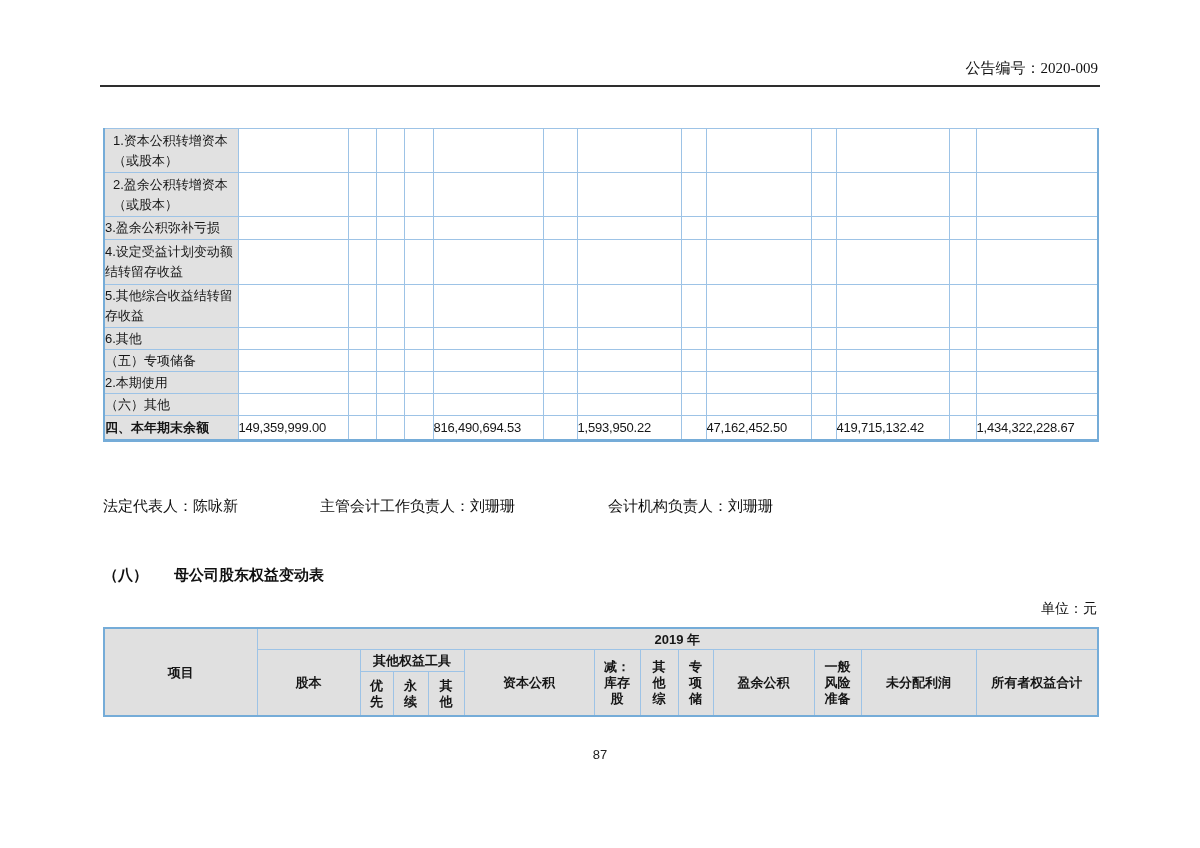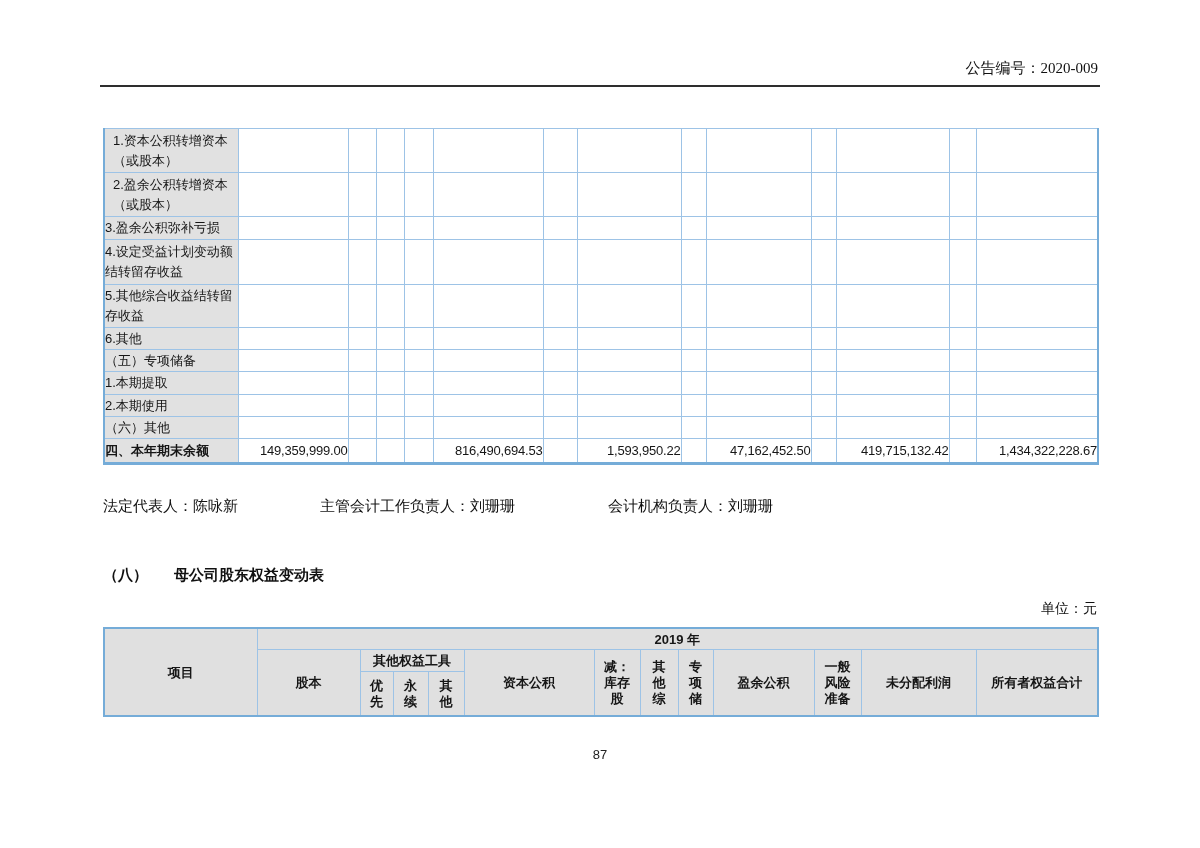"1.本期提取" tr.h24 { html: <tr> <td>1.本期提取</td> <td></td> <td></td> <td></td> <td></td> <td></td> <td></td> <td></td> <td></td> <td></td> <td></td> <td></td> <td></td> <td></td> </tr> -> none }
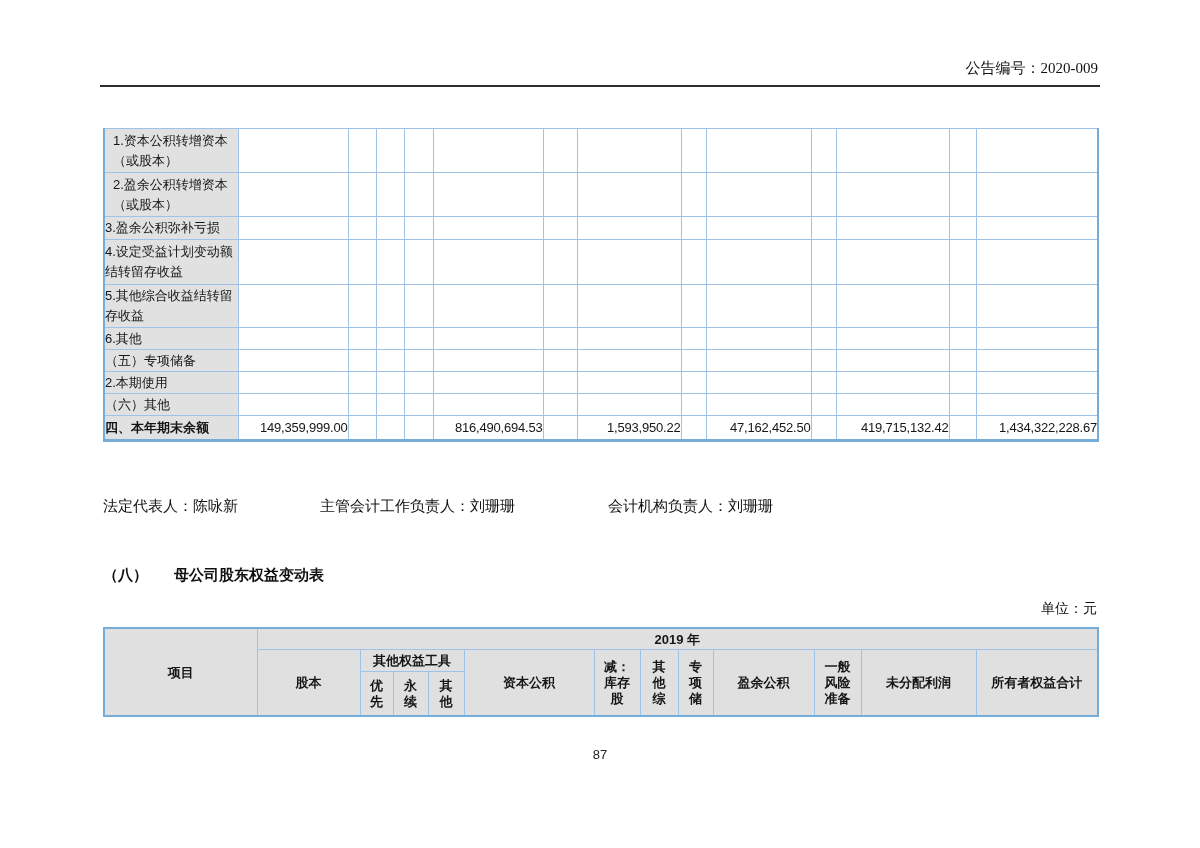"149,359,999.00" .num { text-align: right -> left }
